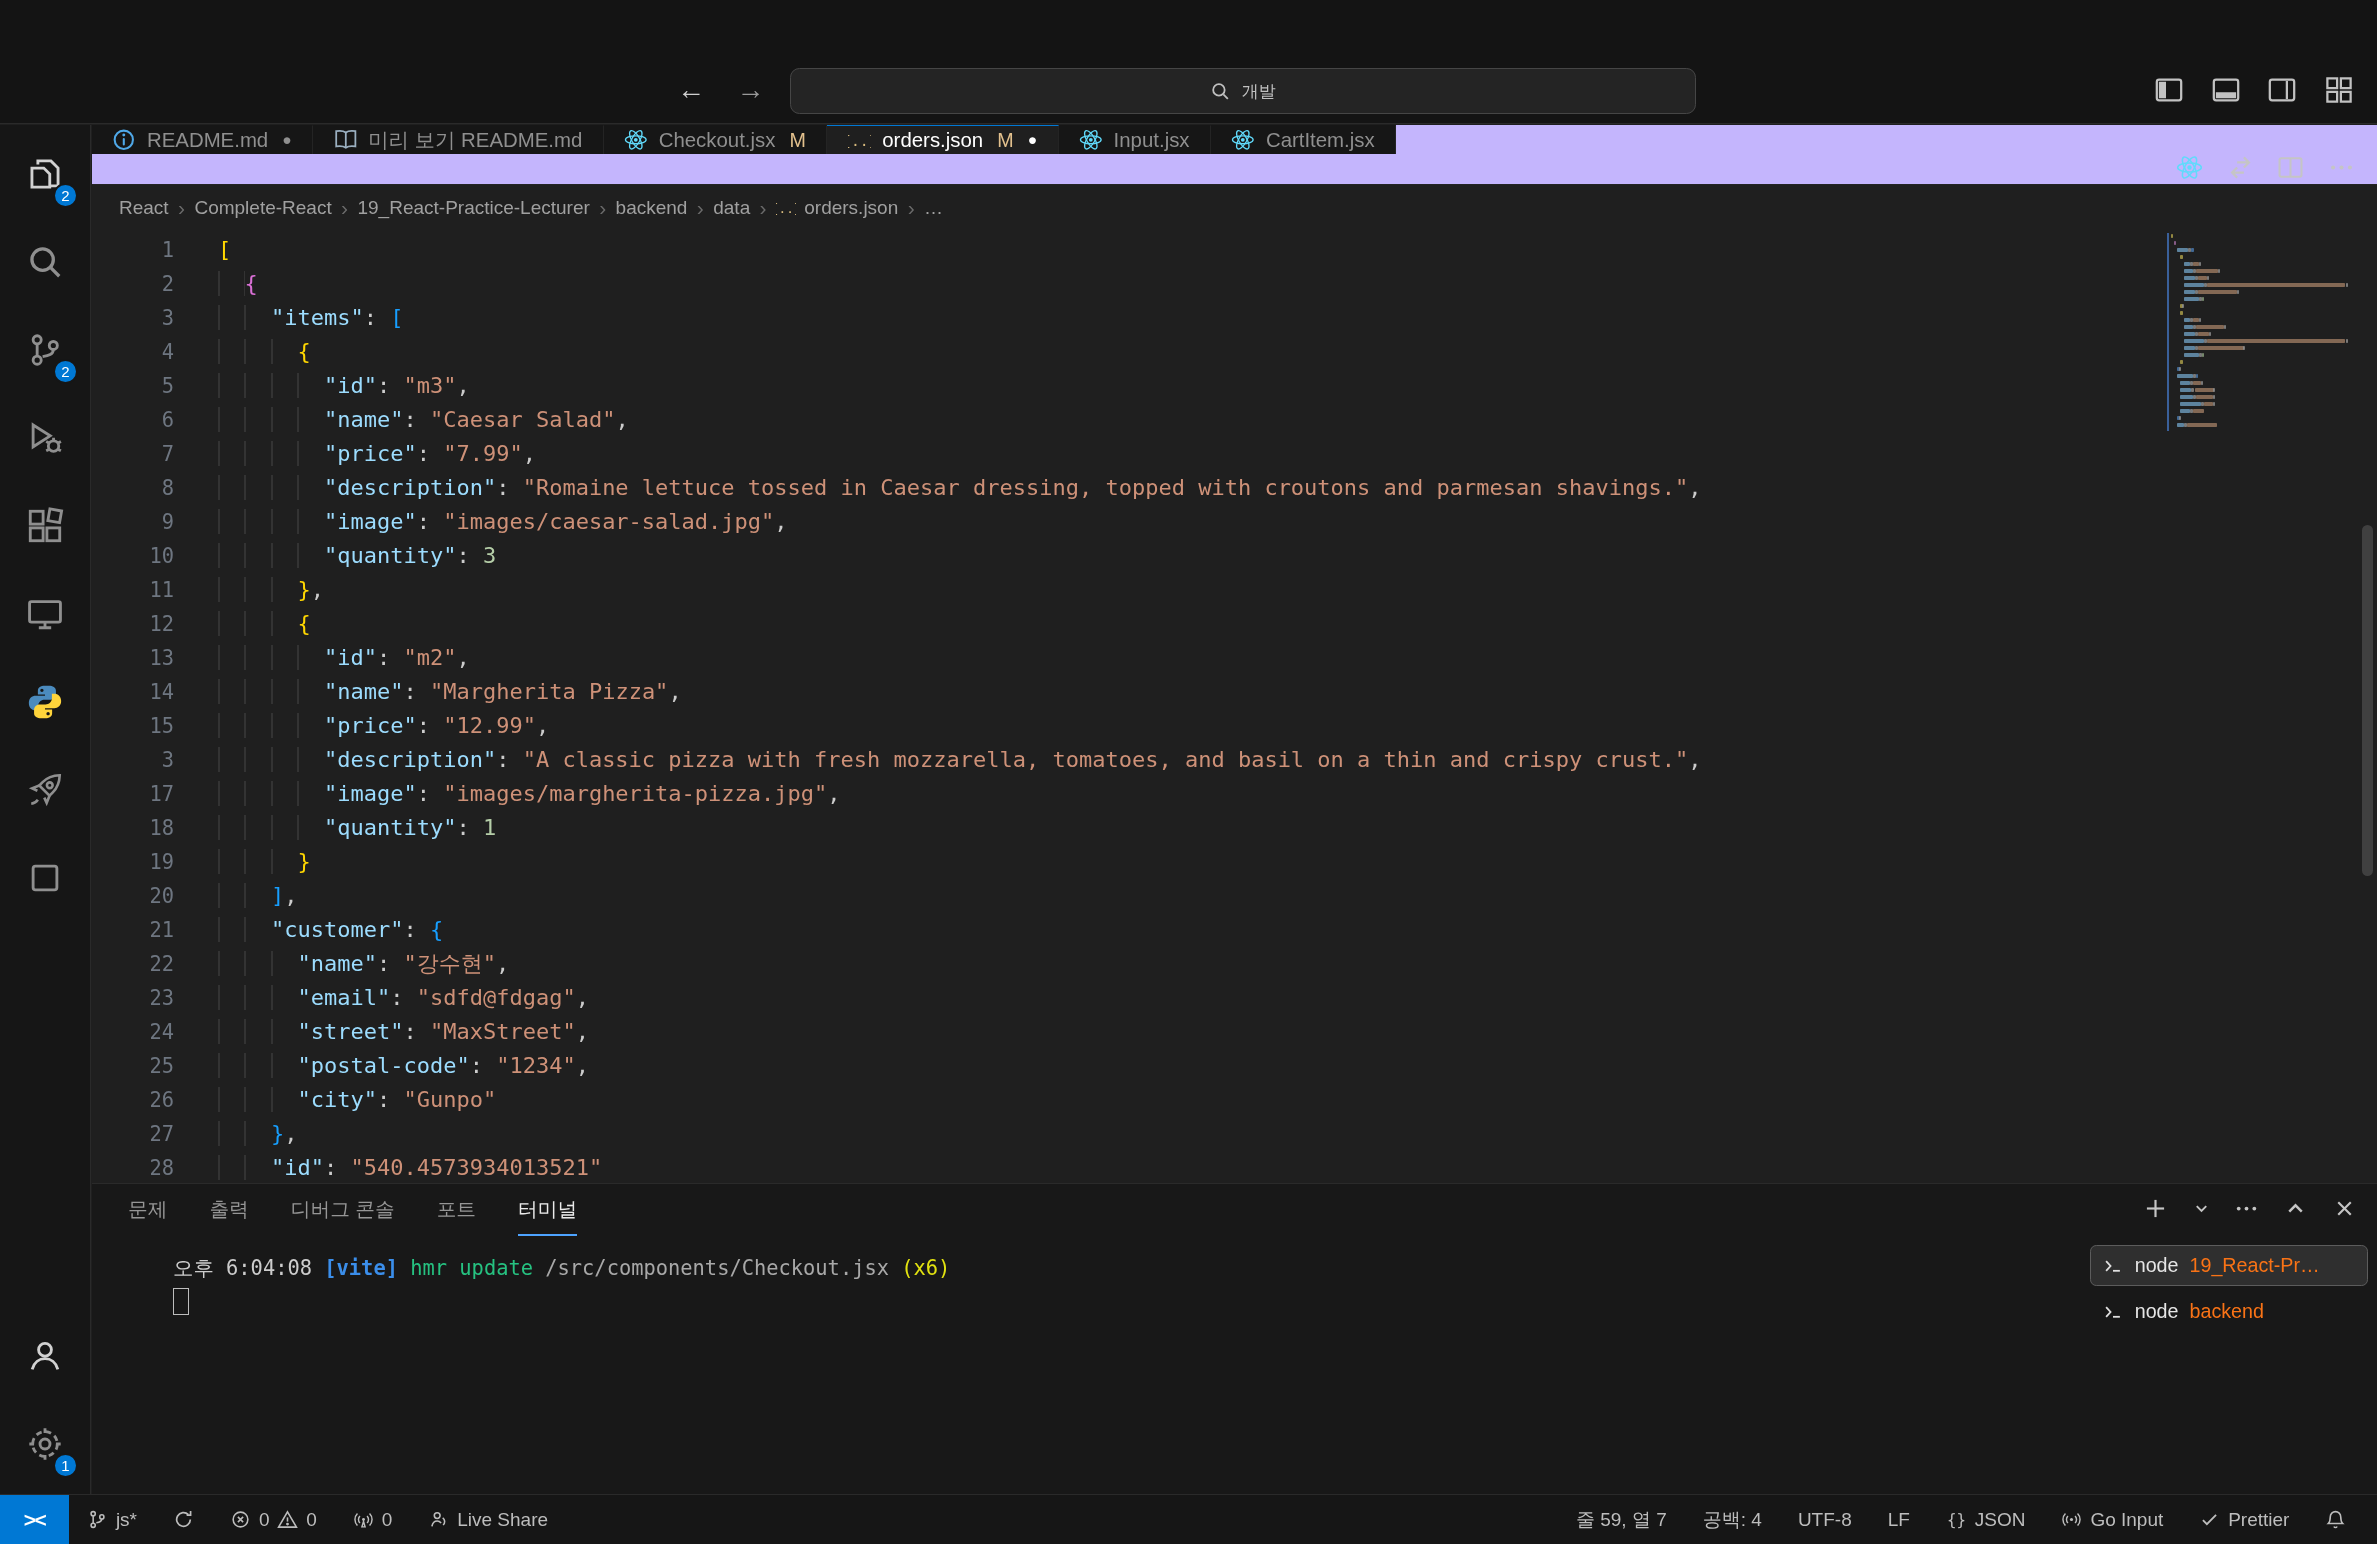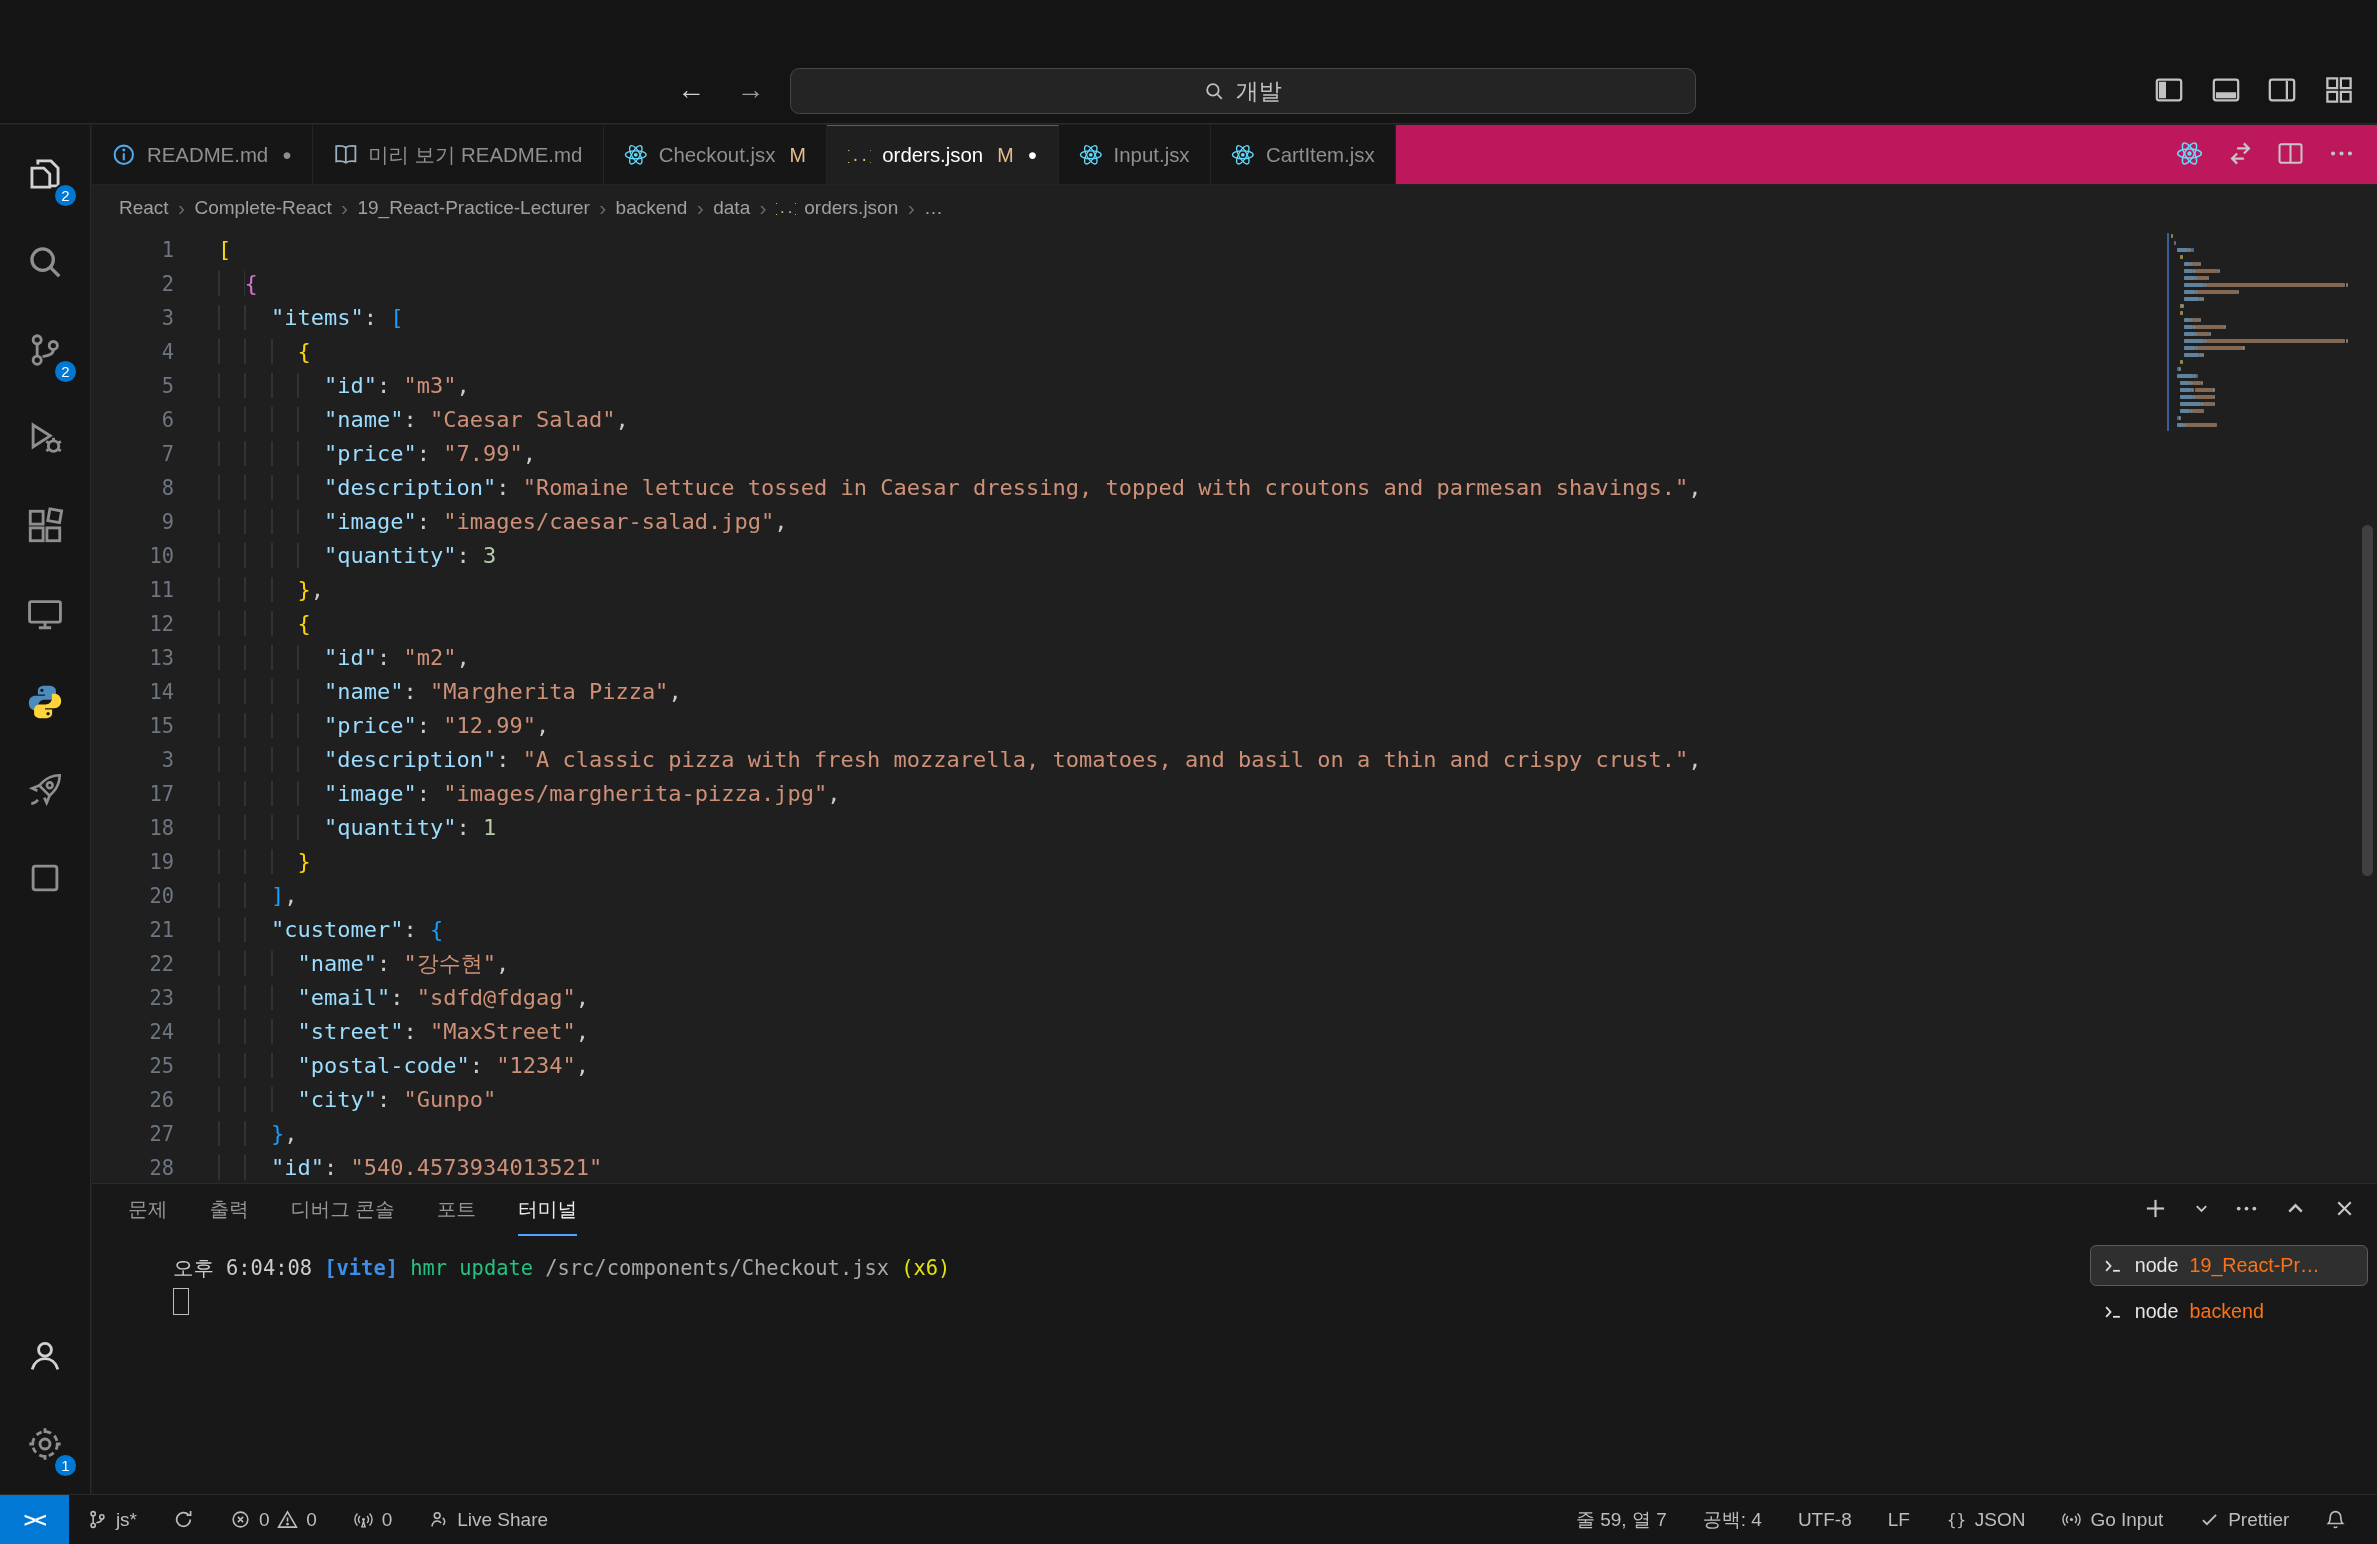"개발" .command-center { font-size: 23px -> 17px }
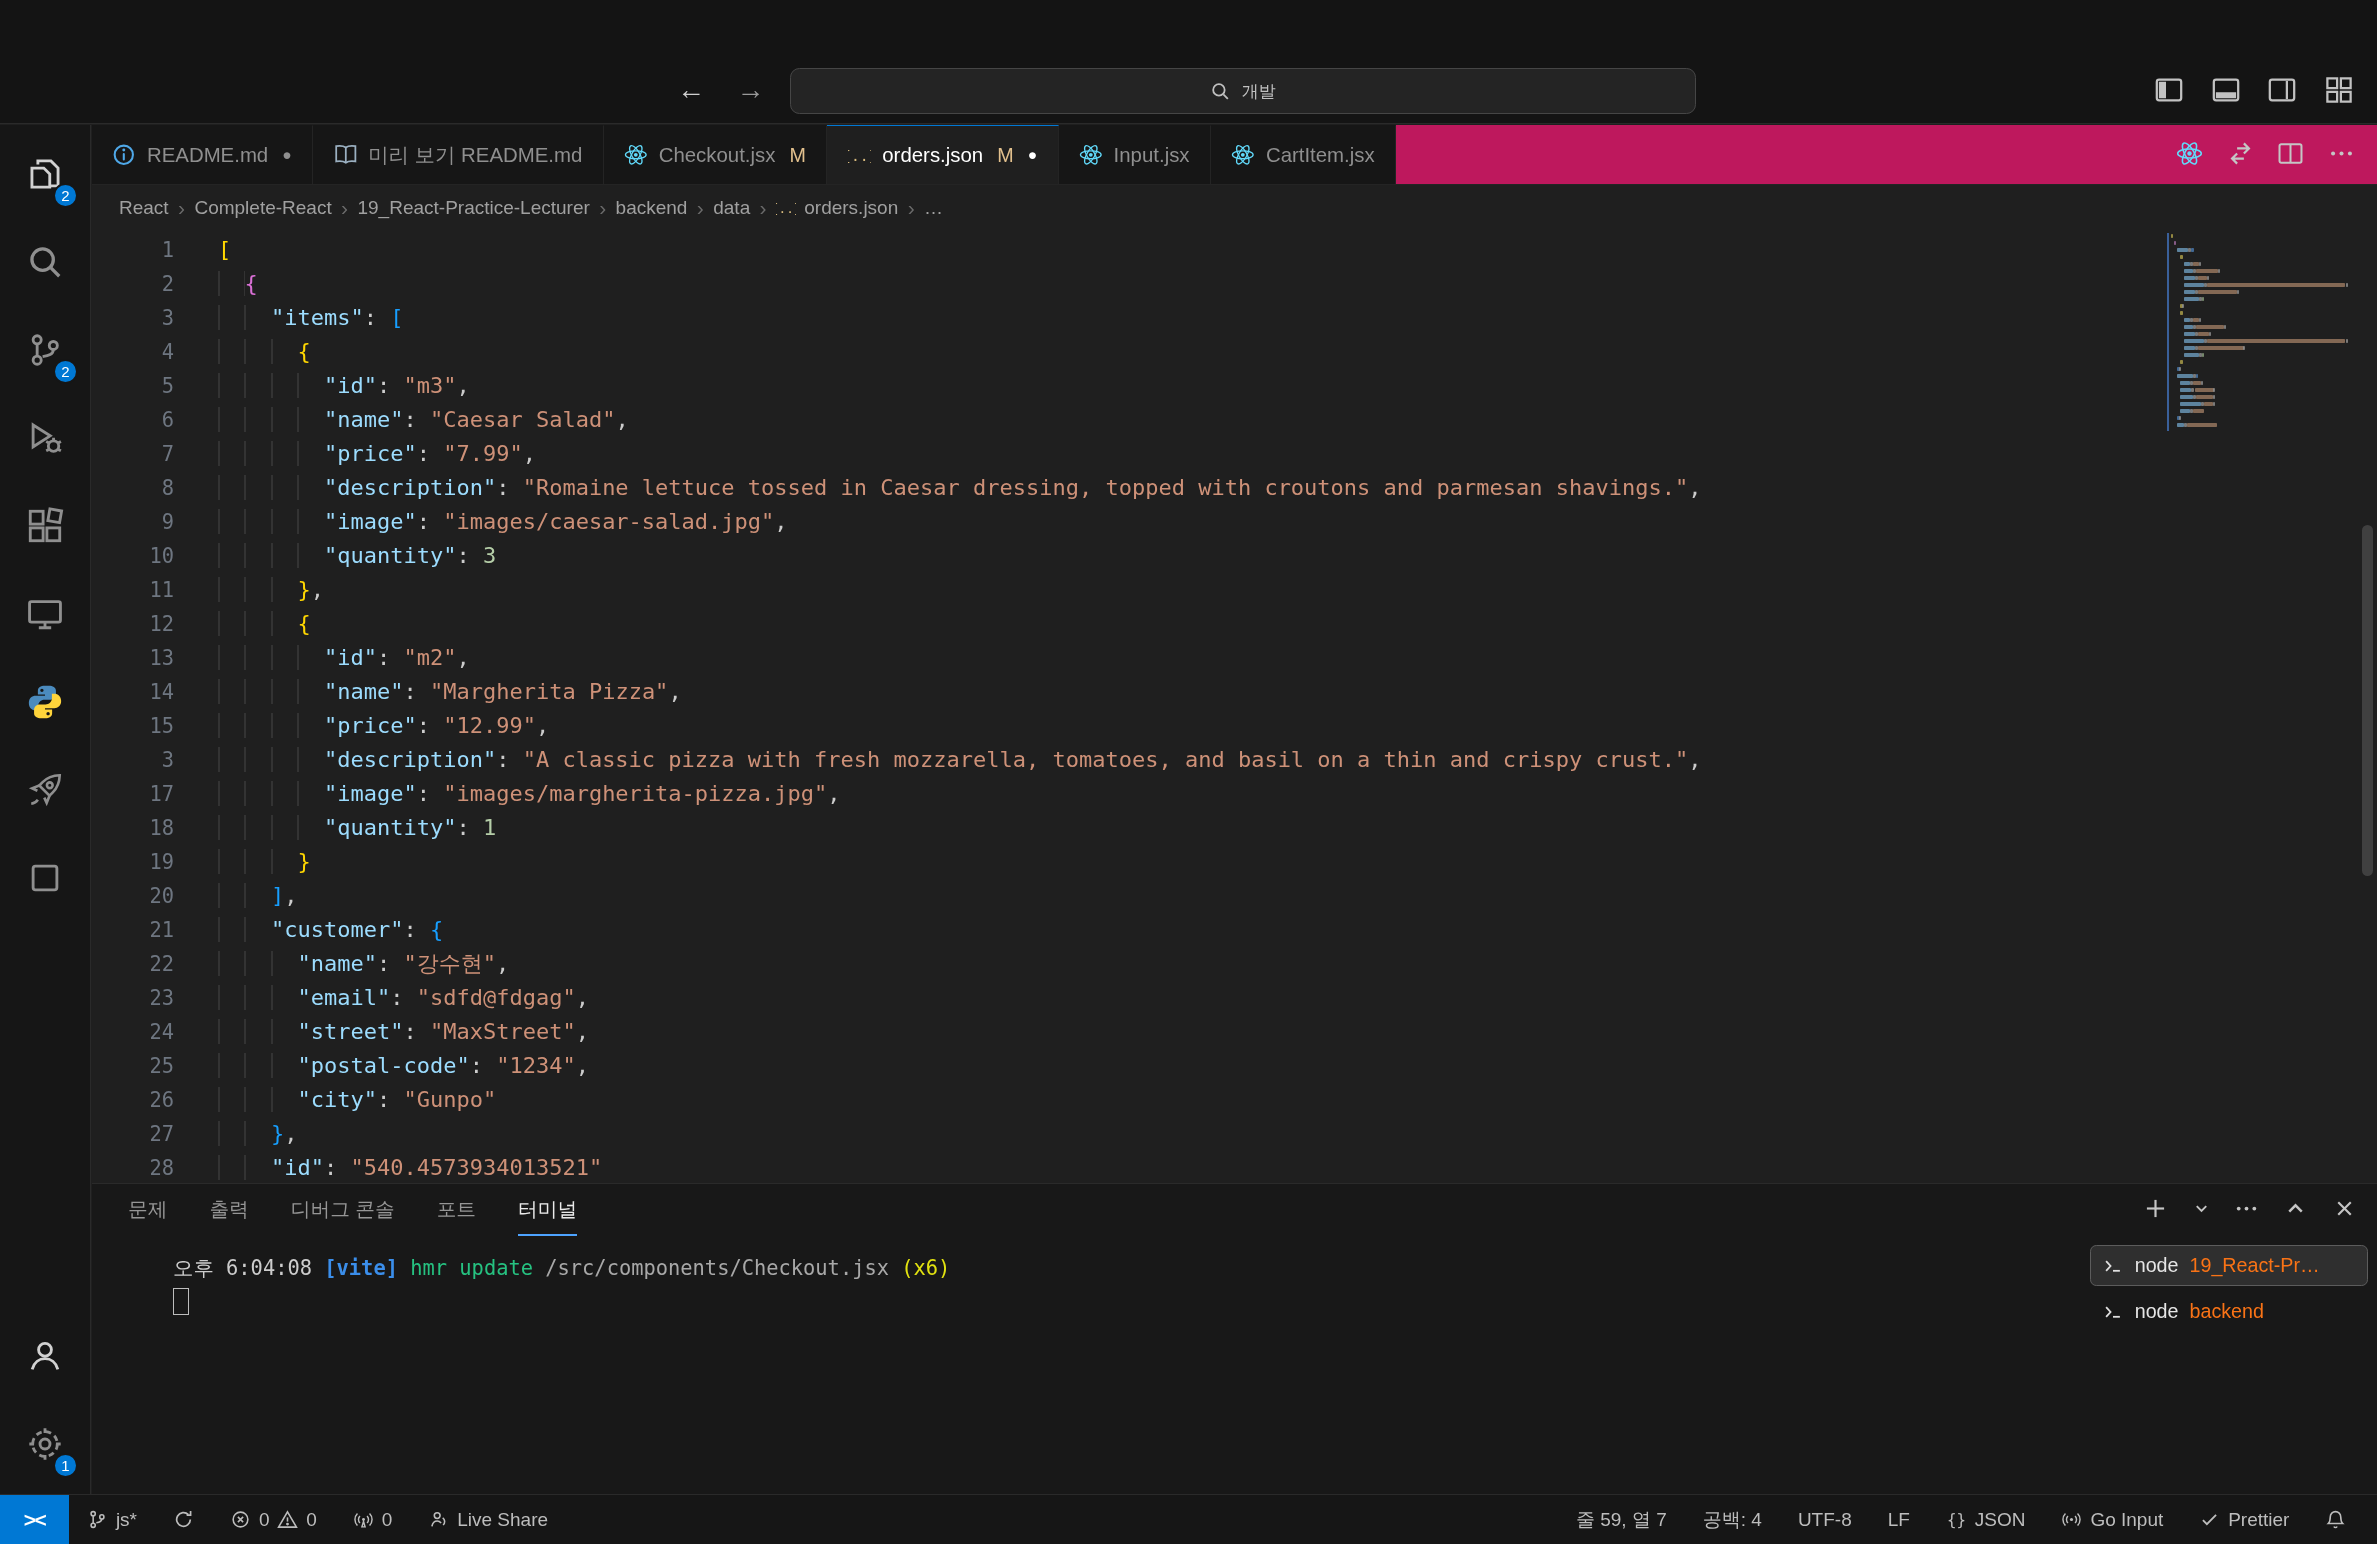"README.md" .tabbar { background: #be185d -> #c4b5fd; flex-direction: none -> column }
